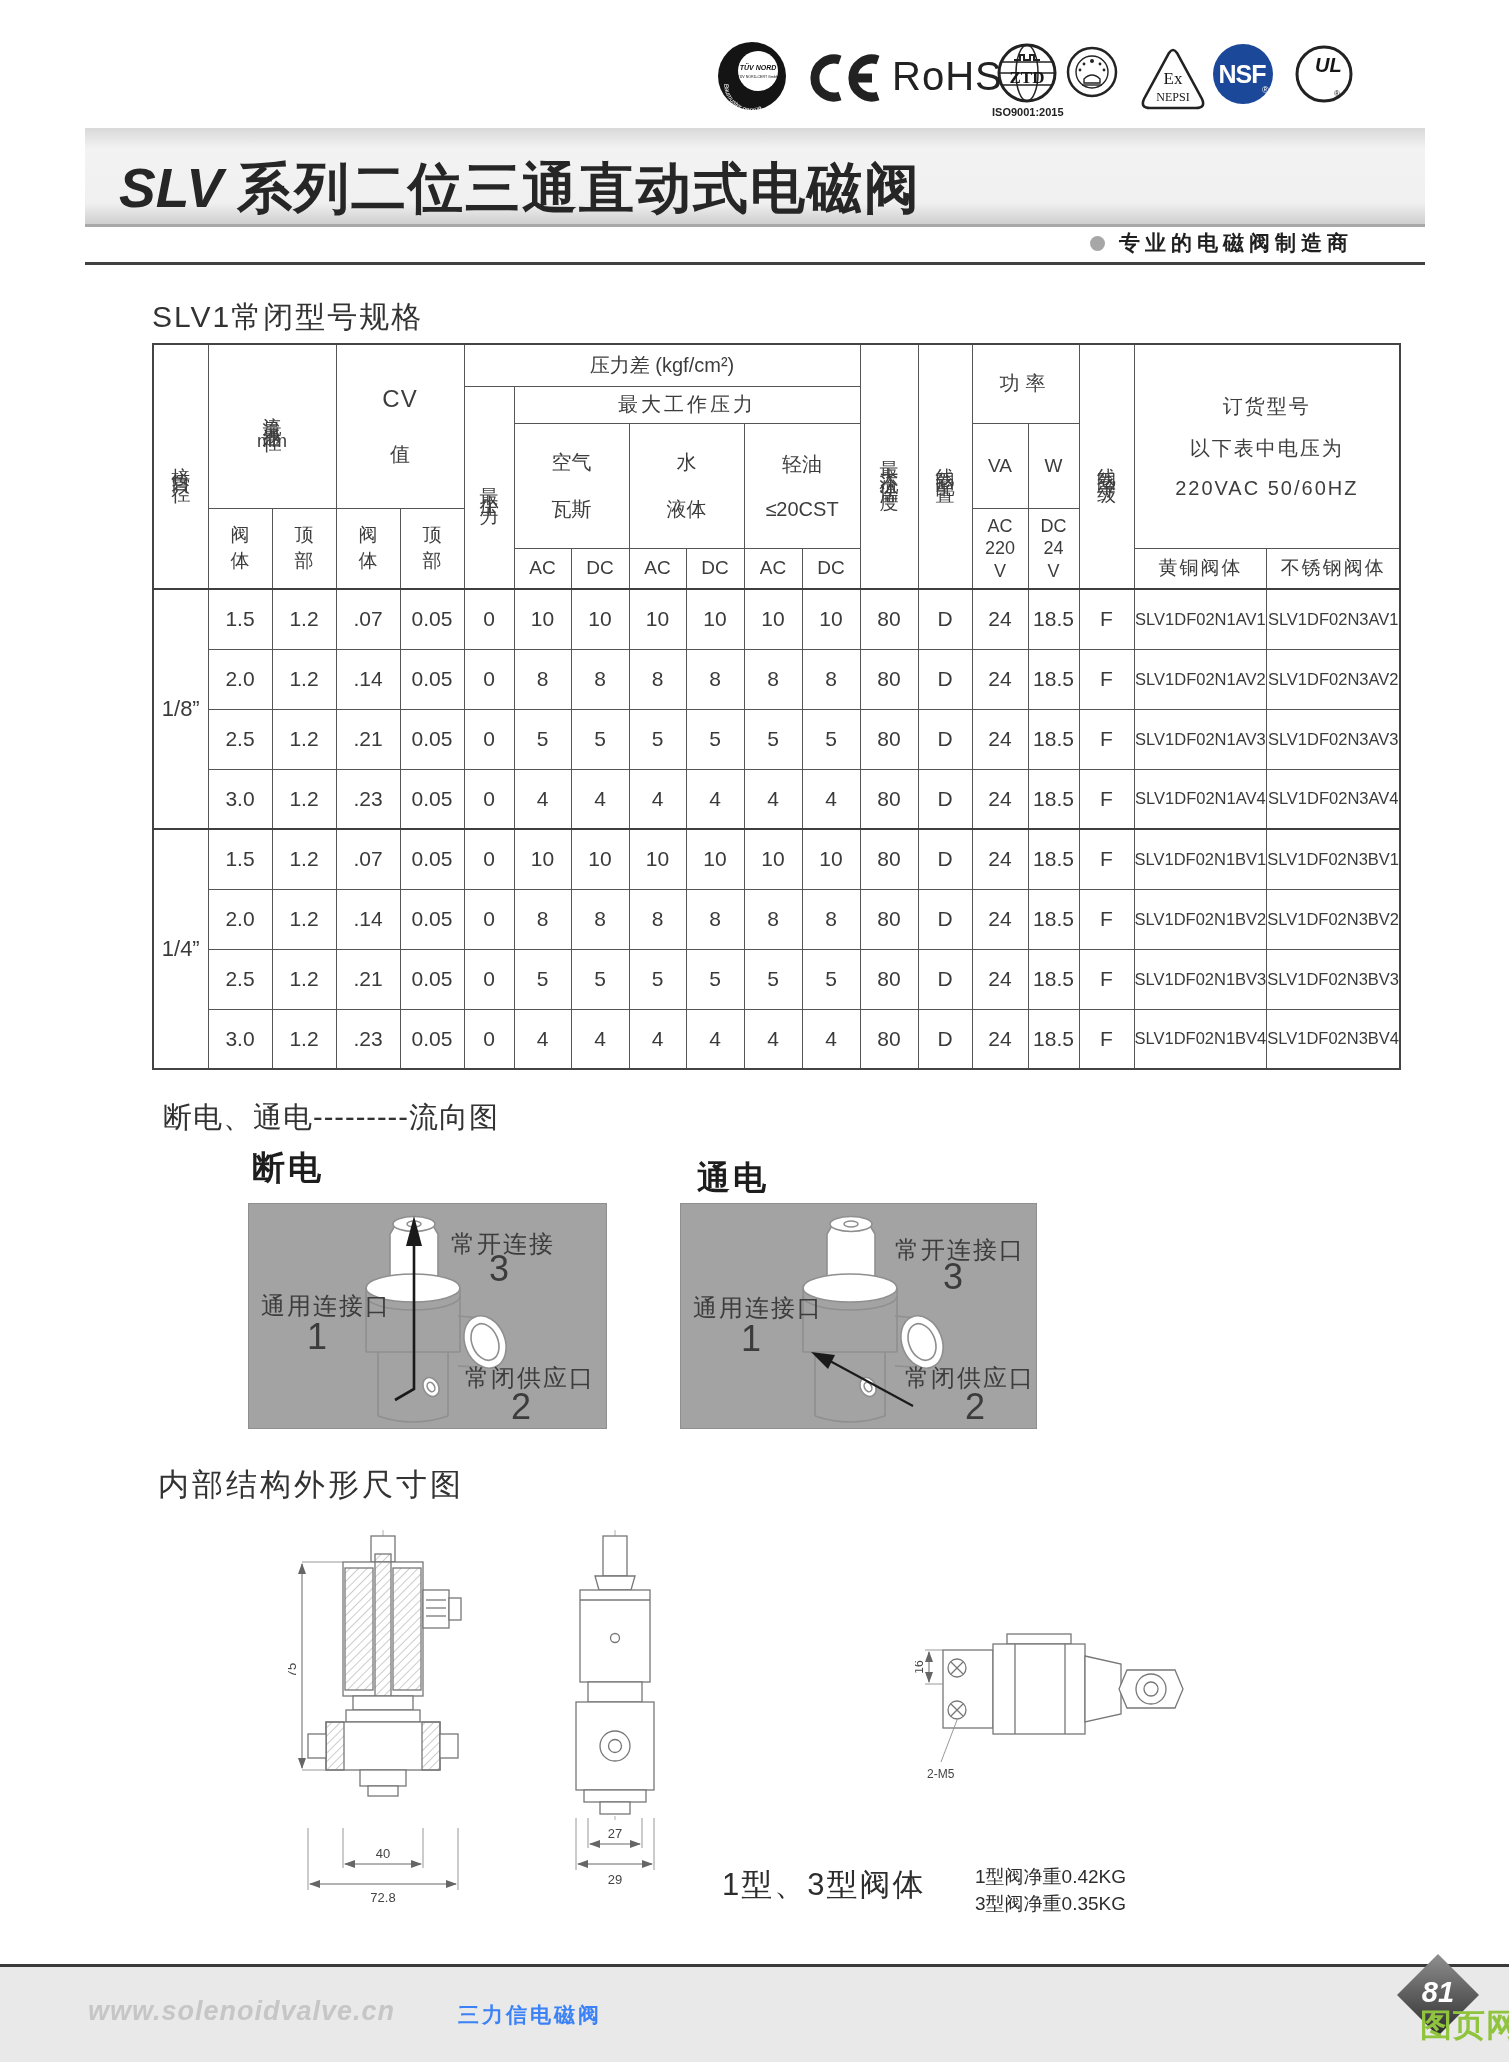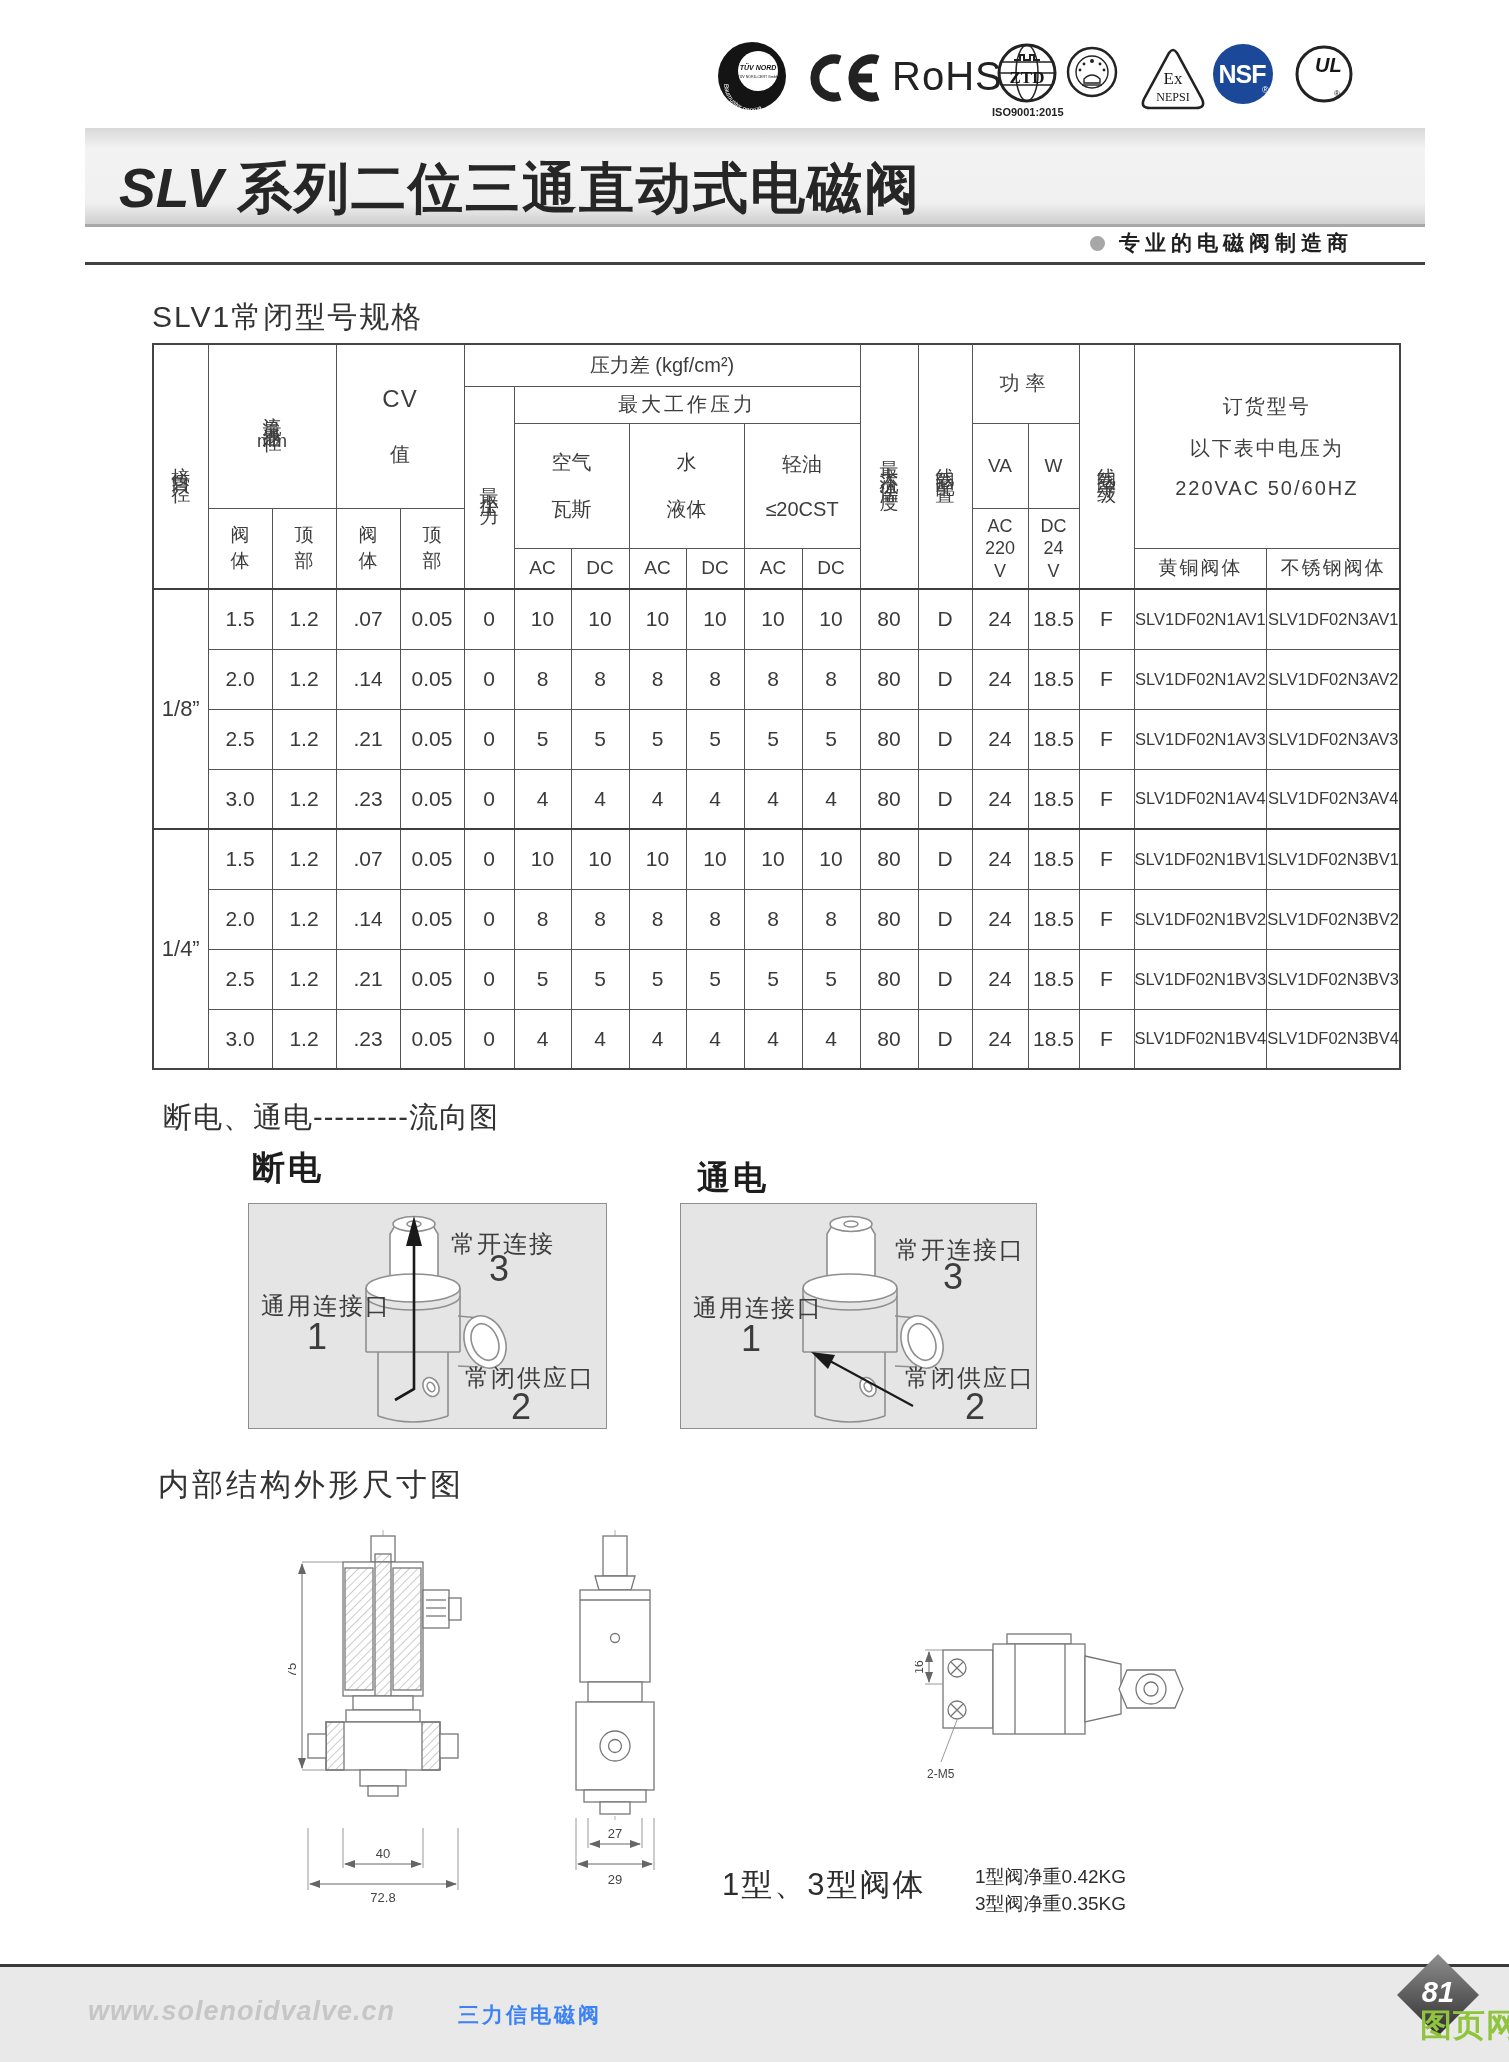"常开连接" .flow-box { background: #e5e5e5 -> #a3a3a3 }
